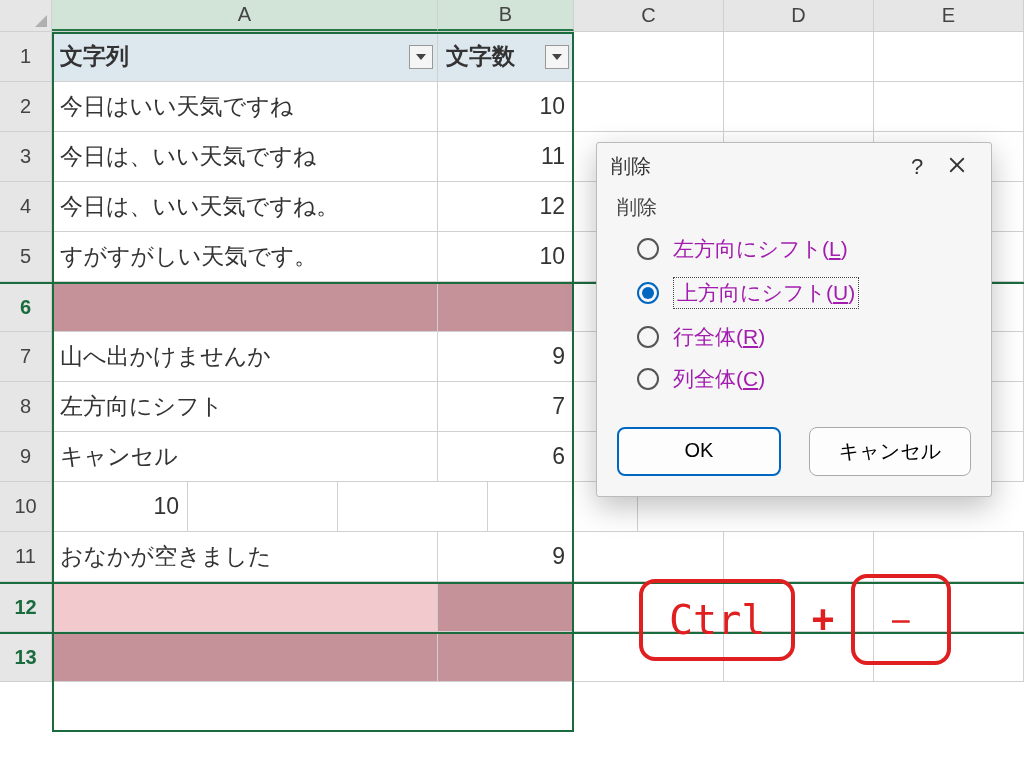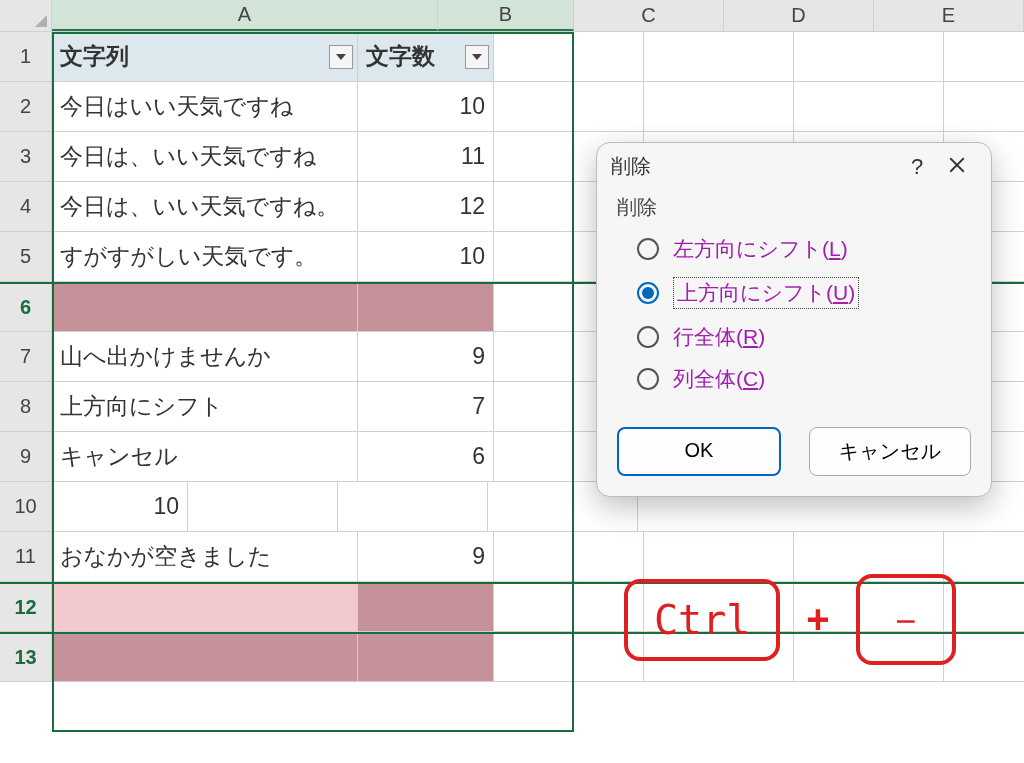"文字列" .cell.a { width: 306px -> 386px }
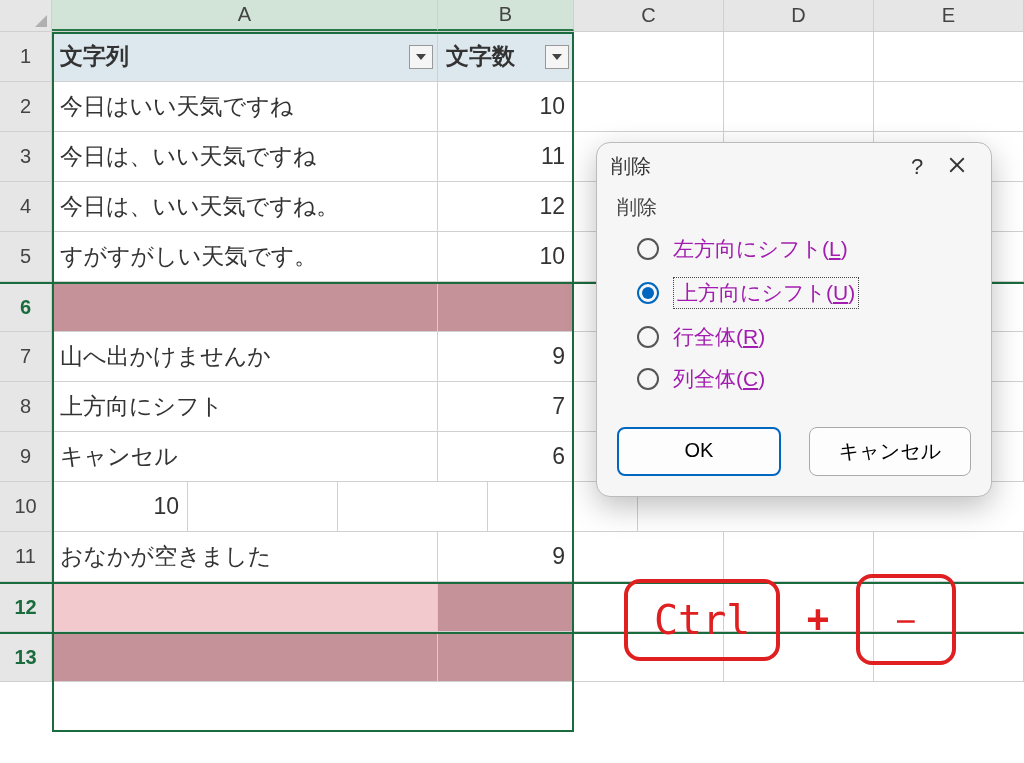"削除" .dialog { border-radius: 14px -> 3px }
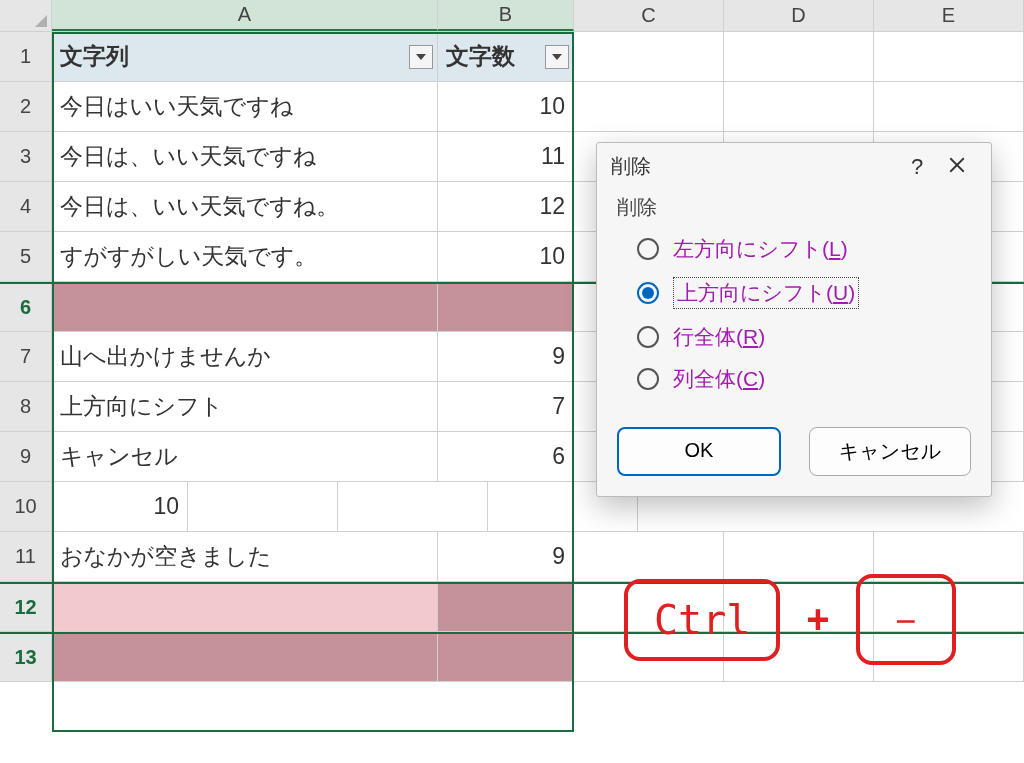"上方向にシフト" div.cell { text: 上 -> 左 }
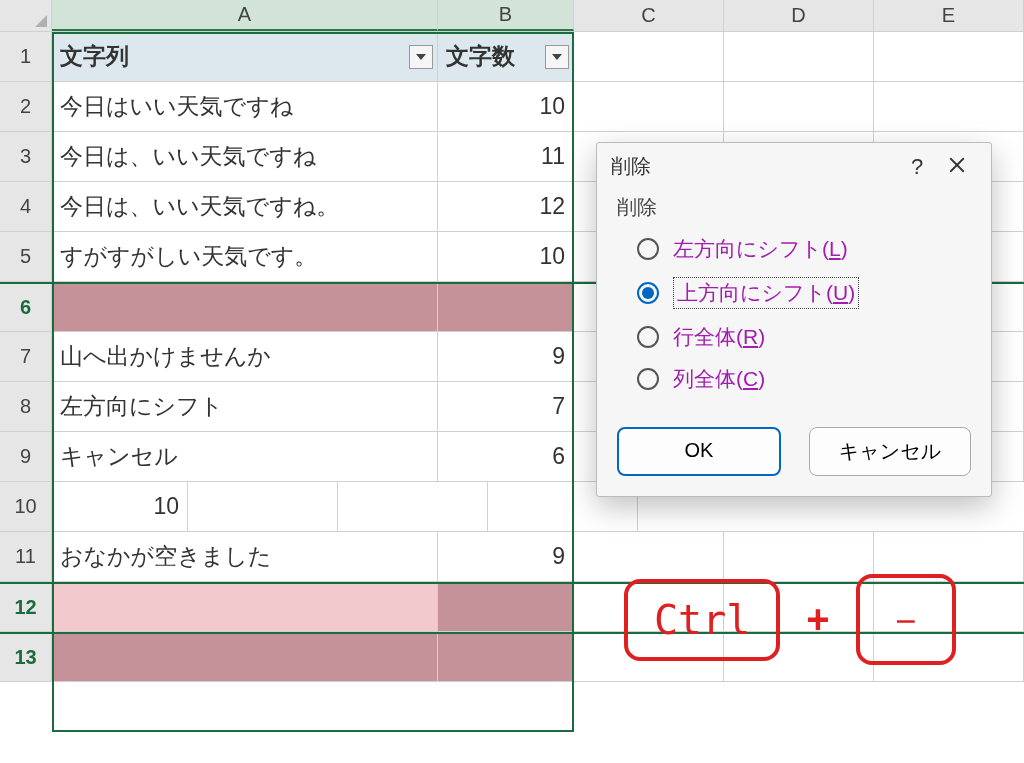"Ctrl" .keys { gap: 26px -> 16px; left: 624px -> 639px }
